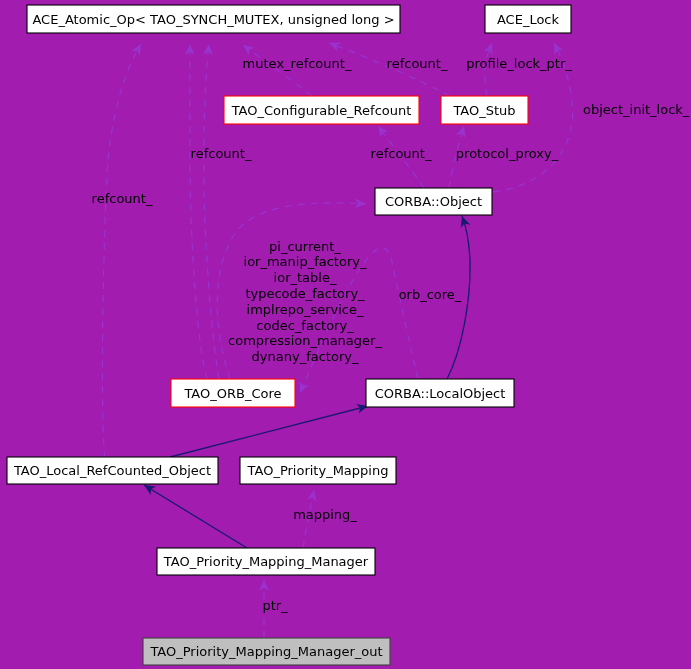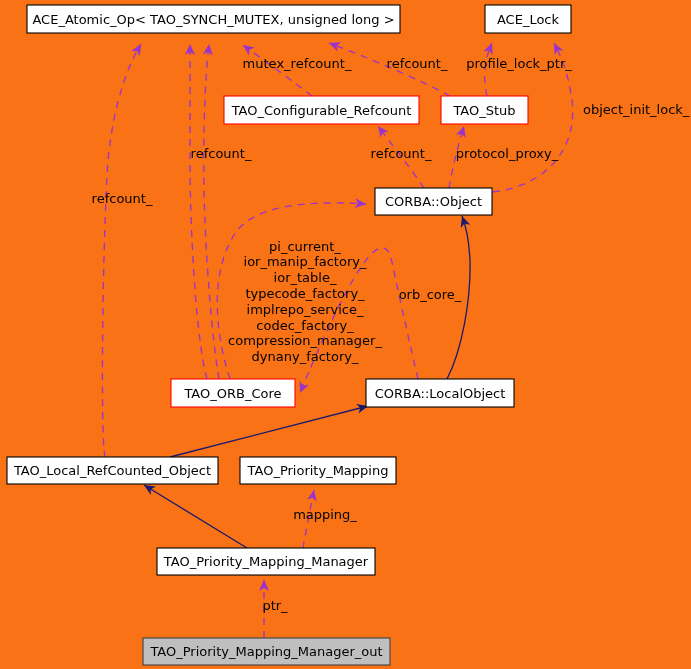"ACE_Atomic_Op< TAO_SYNCH_MUTEX, unsigned" #diagram-root { background: #f97316 -> #a21caf }
